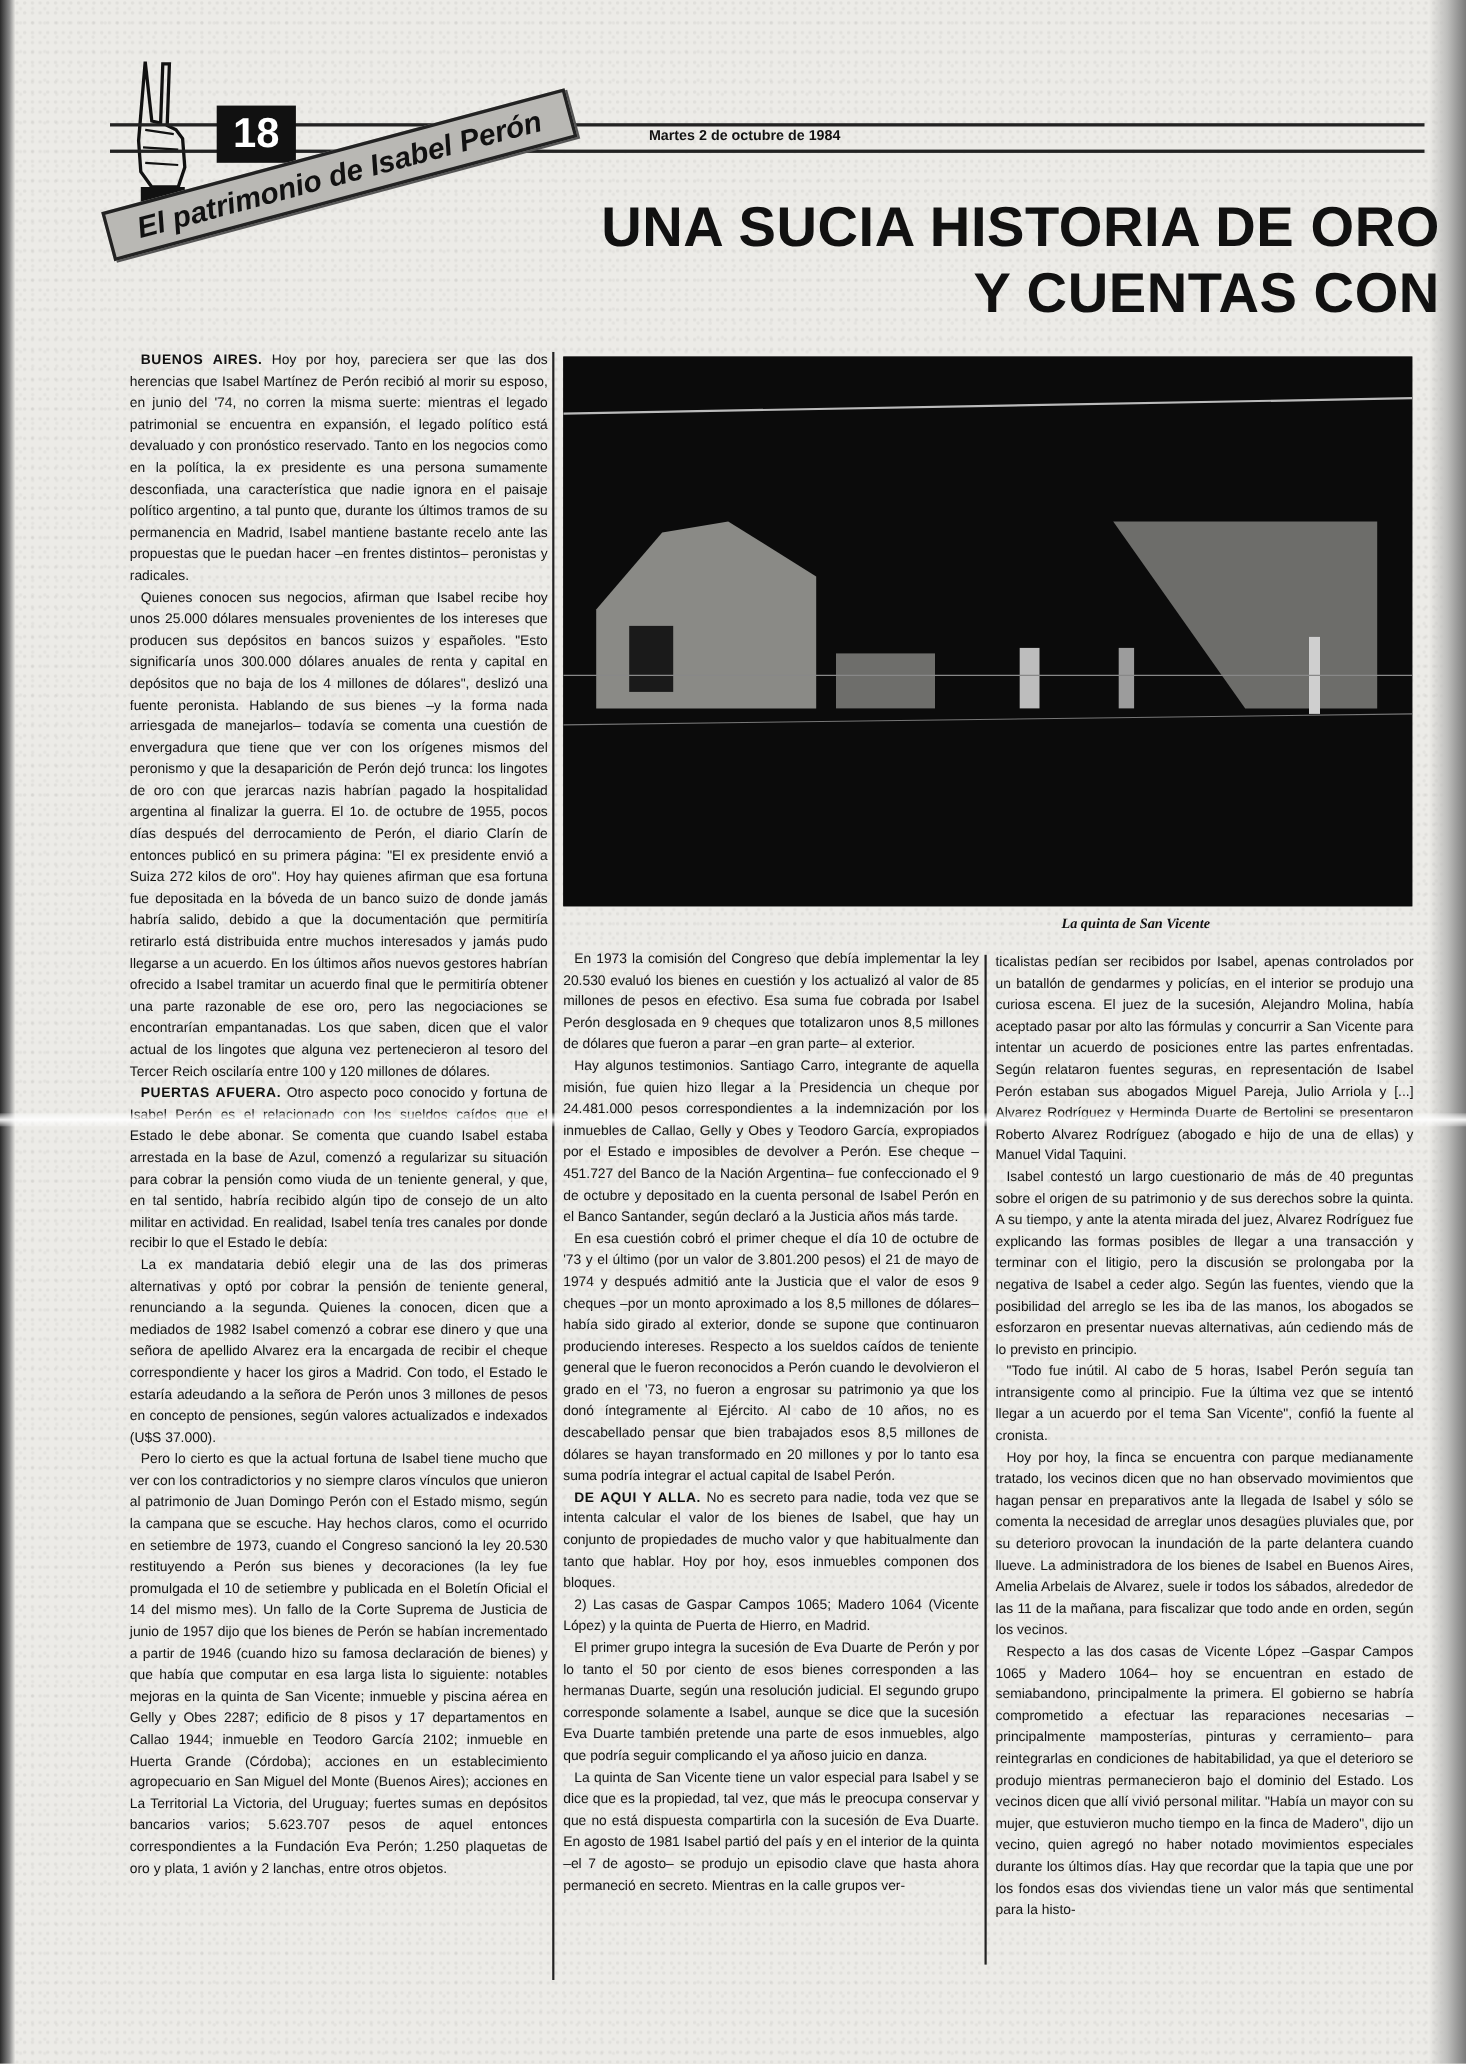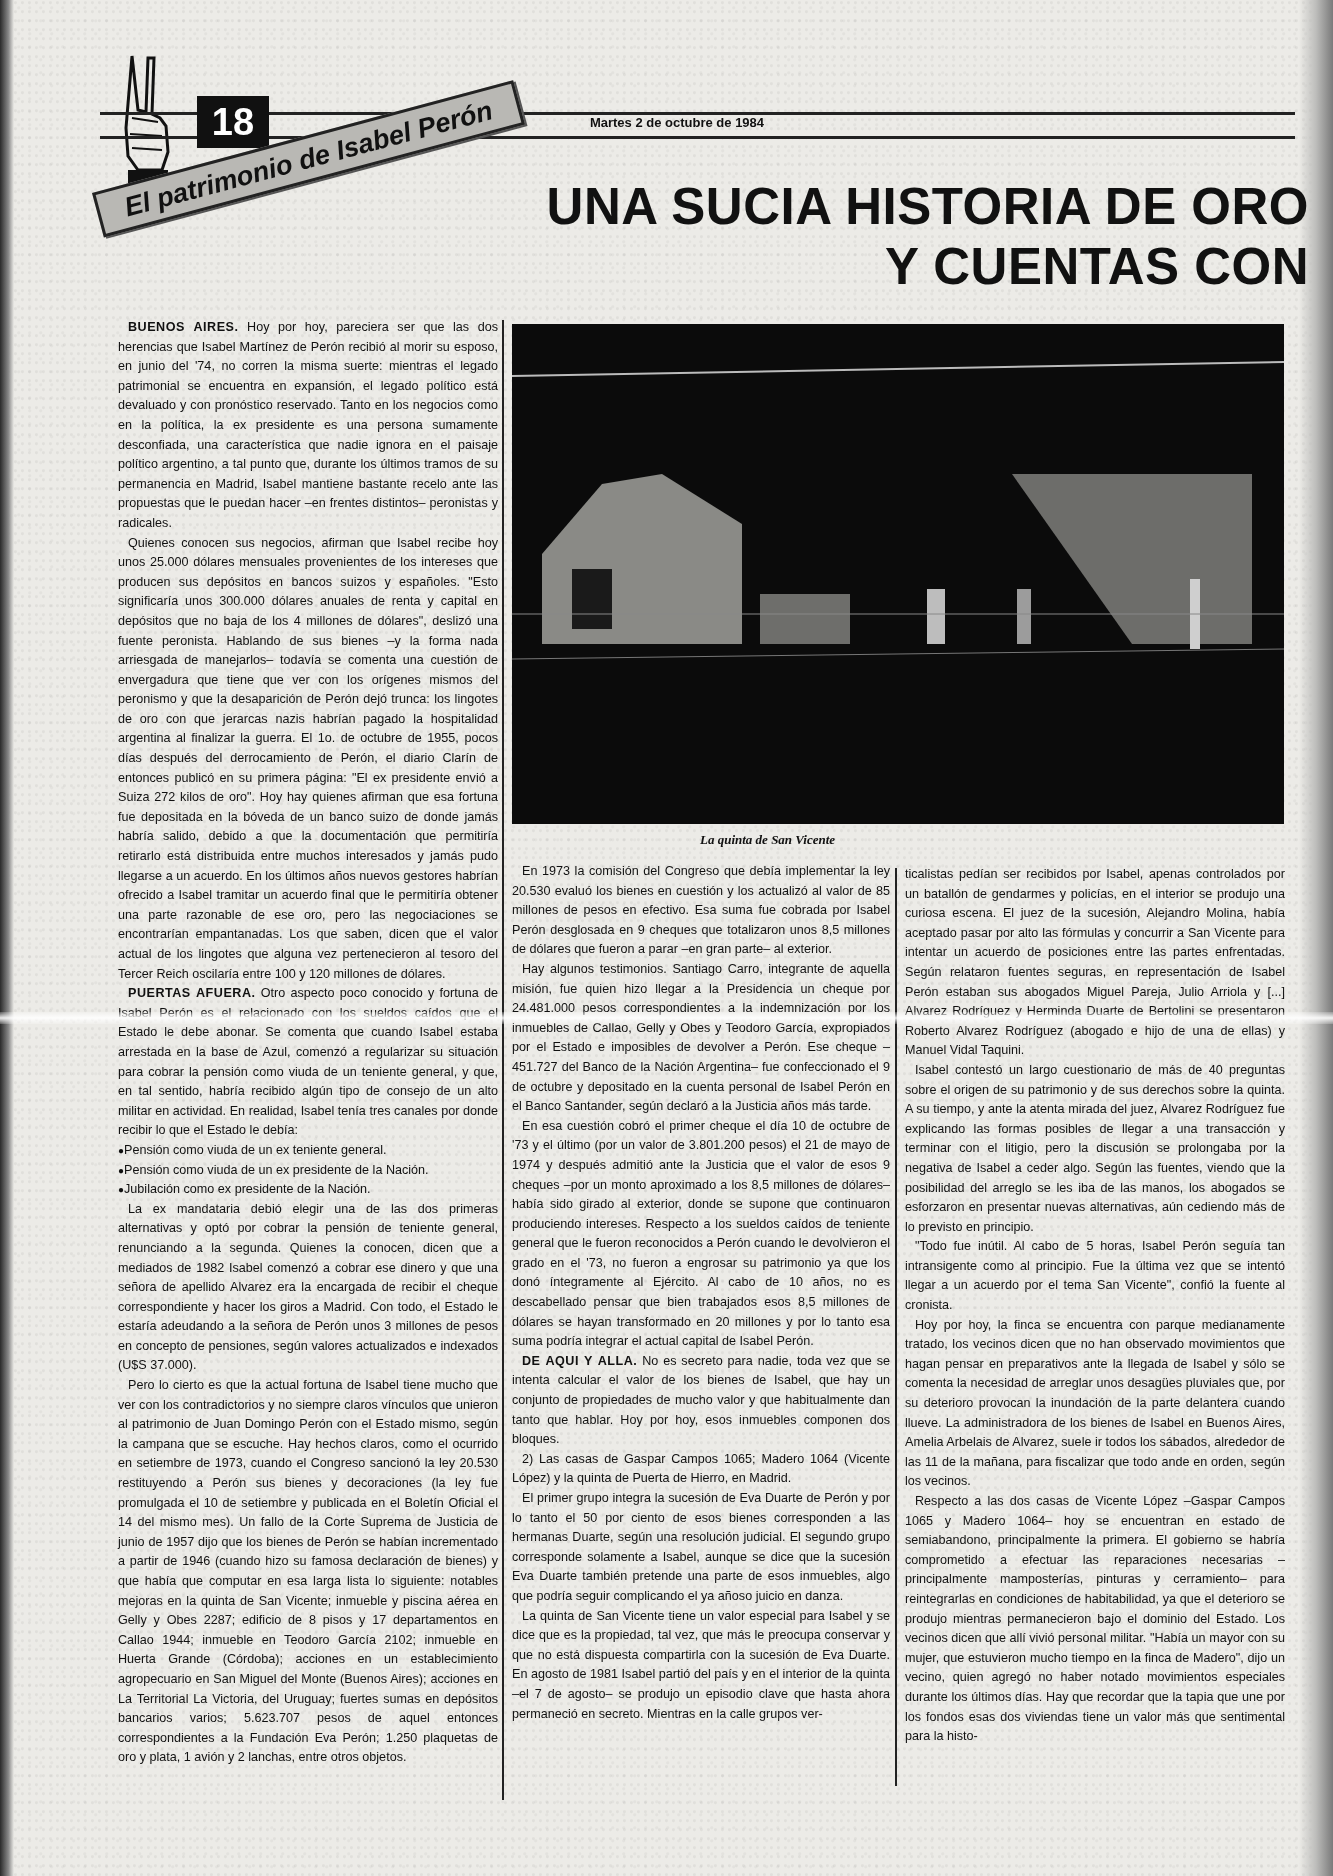"La quinta de San Vicente" .caption { text-align: left -> right }
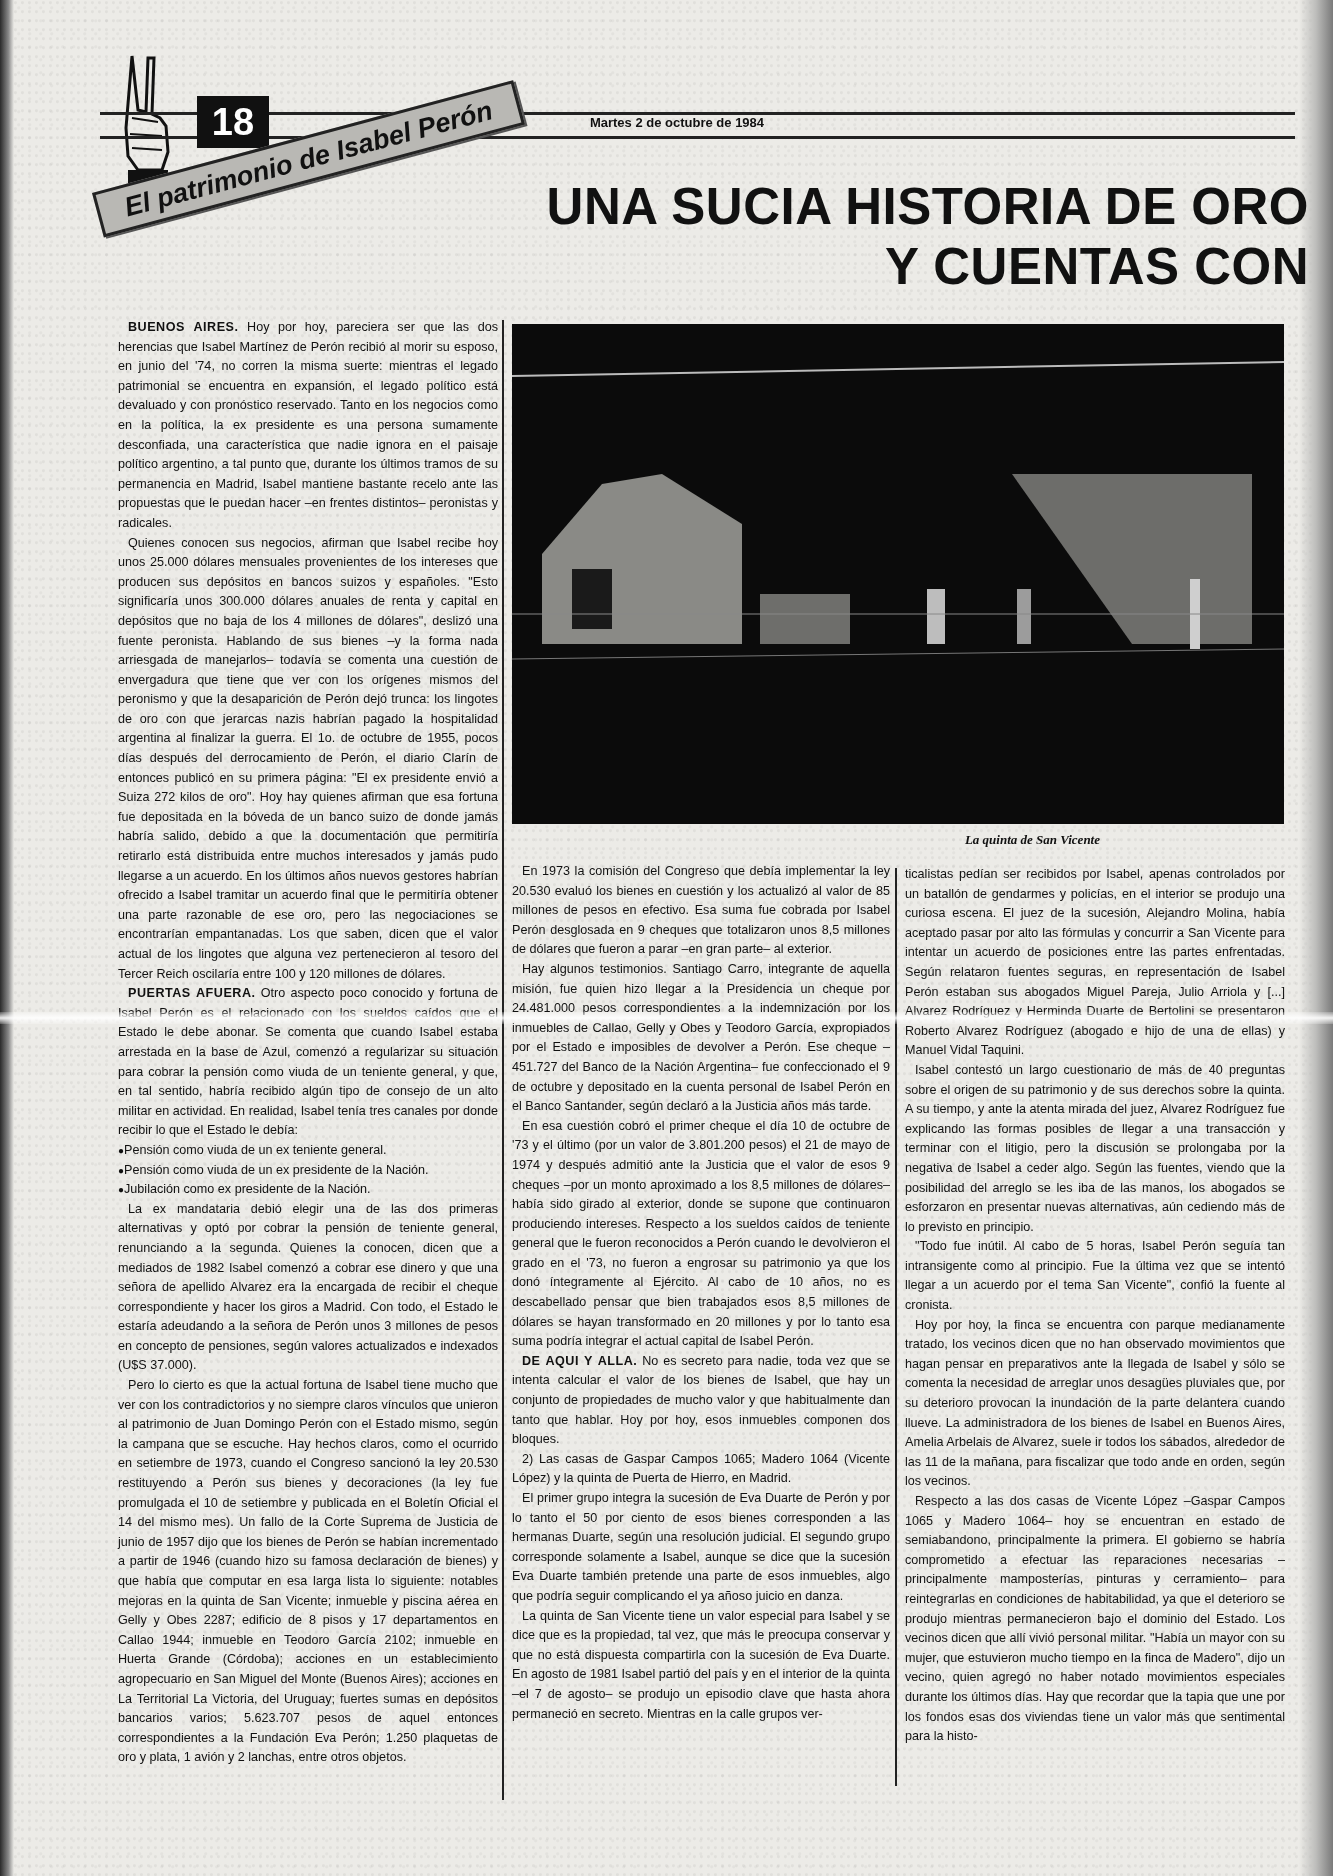"Pensión como viuda de un" ul.bullet-list { html: <ul> <li>Pensión como viuda de un ex teniente general.</li> <li>Pensión como viuda de un ex presidente de la Nación.</li> <li>Jubilación como ex presidente de la Nación.</li> </ul> -> none }
